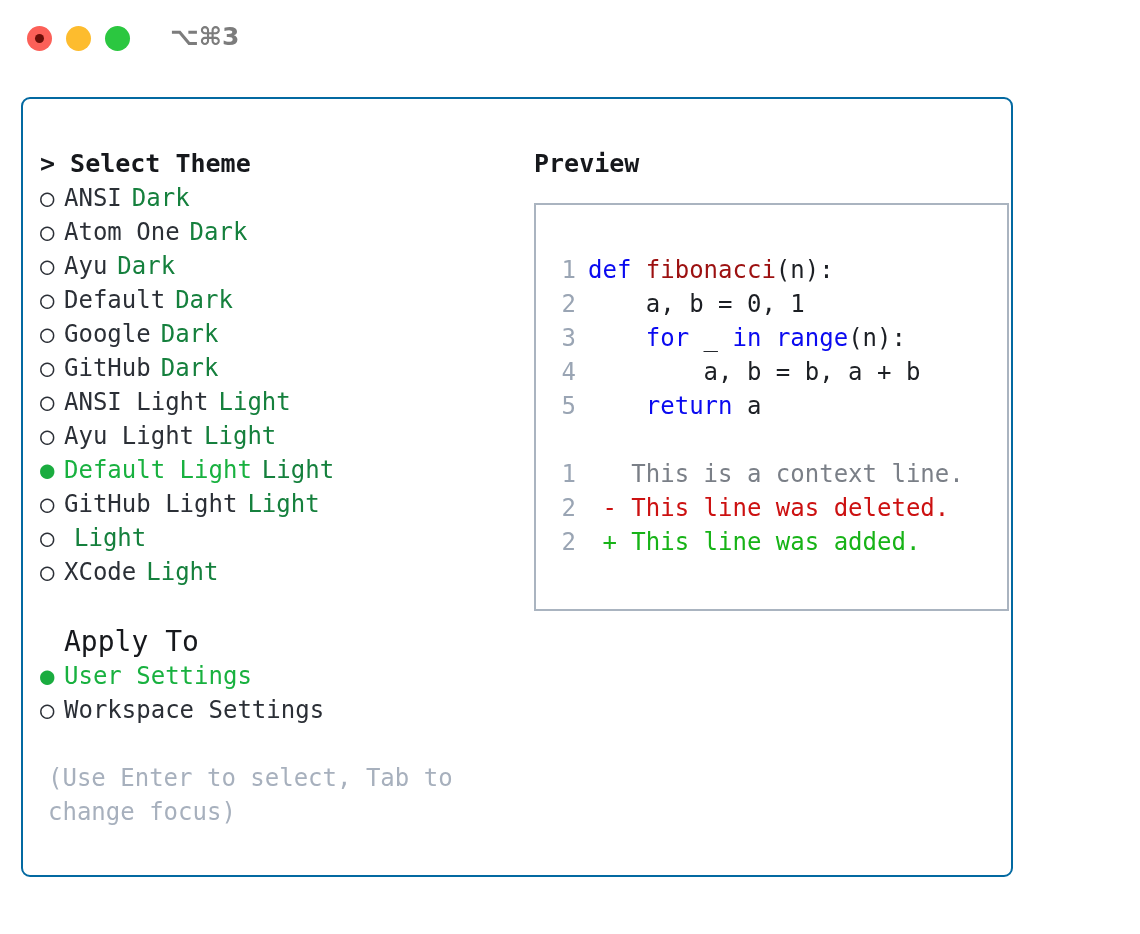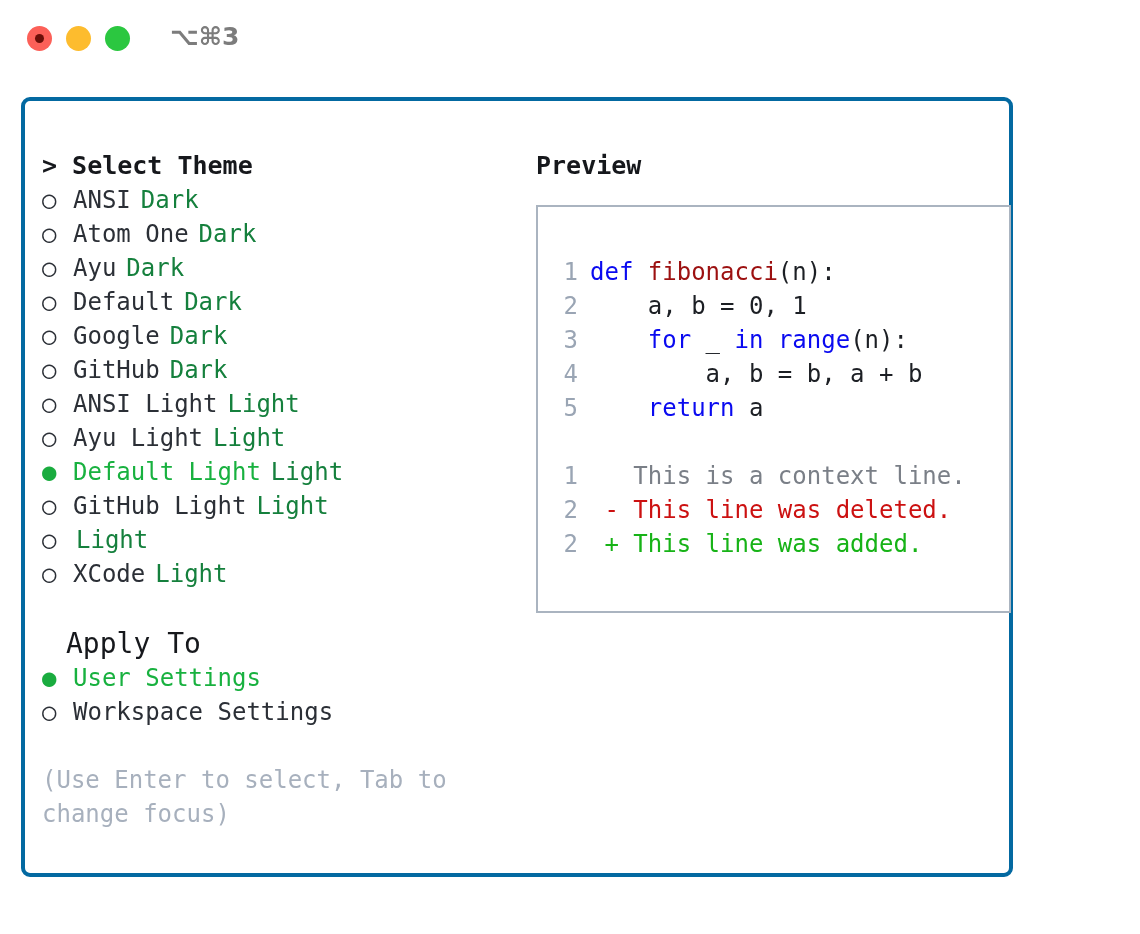"> Select Theme" .panel { border: 4px solid #0369a1 -> 2px solid #0369a1 }
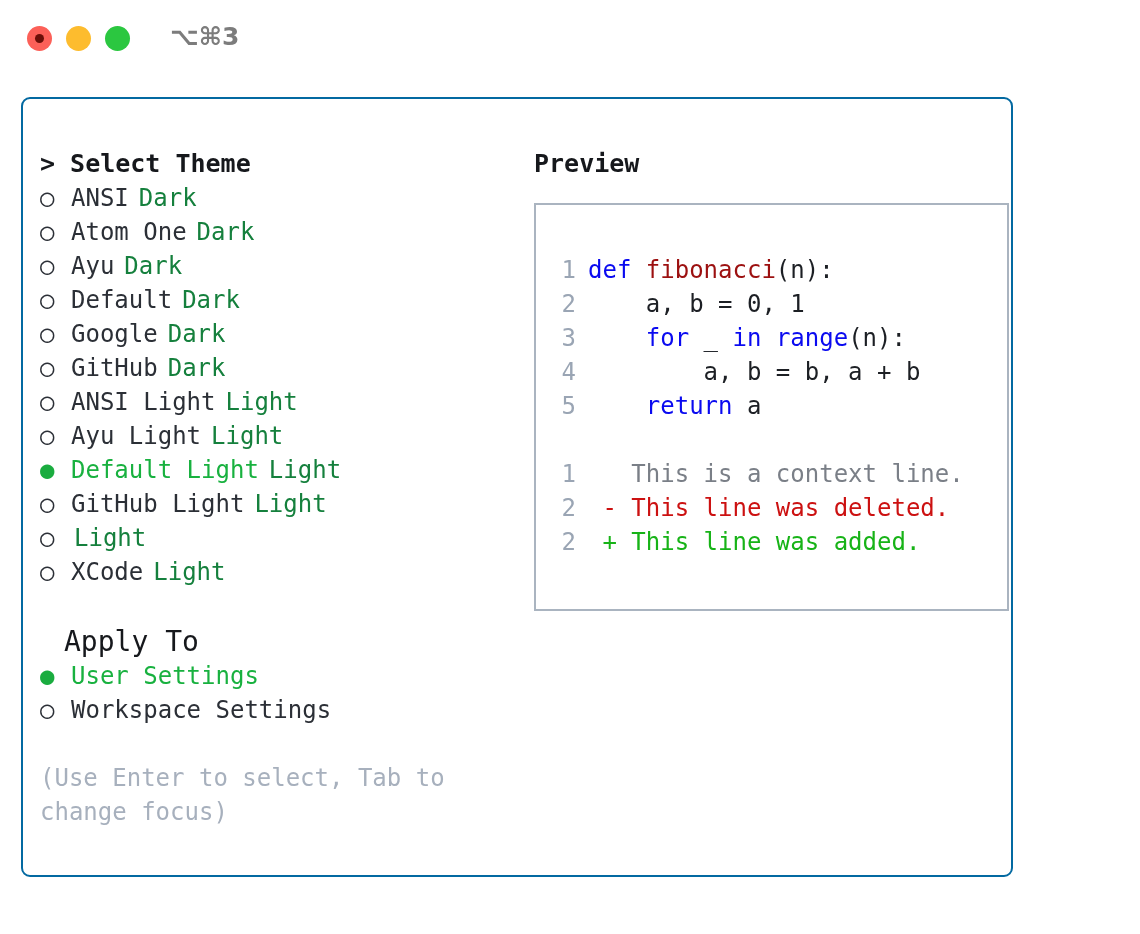"ANSI" .opt .opt-label { margin-left: 7px -> none }
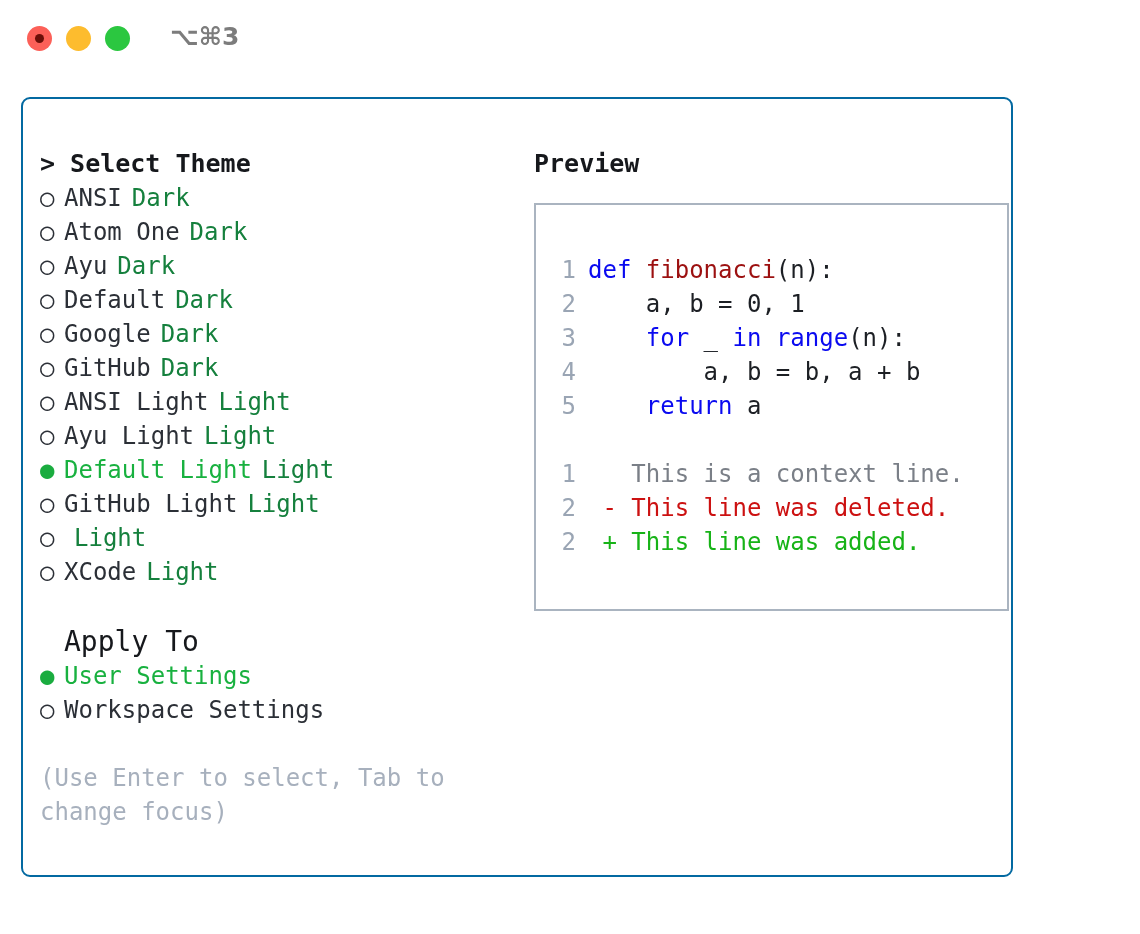"(Use Enter to select, Tab" .hint { margin-left: none -> 8px }
